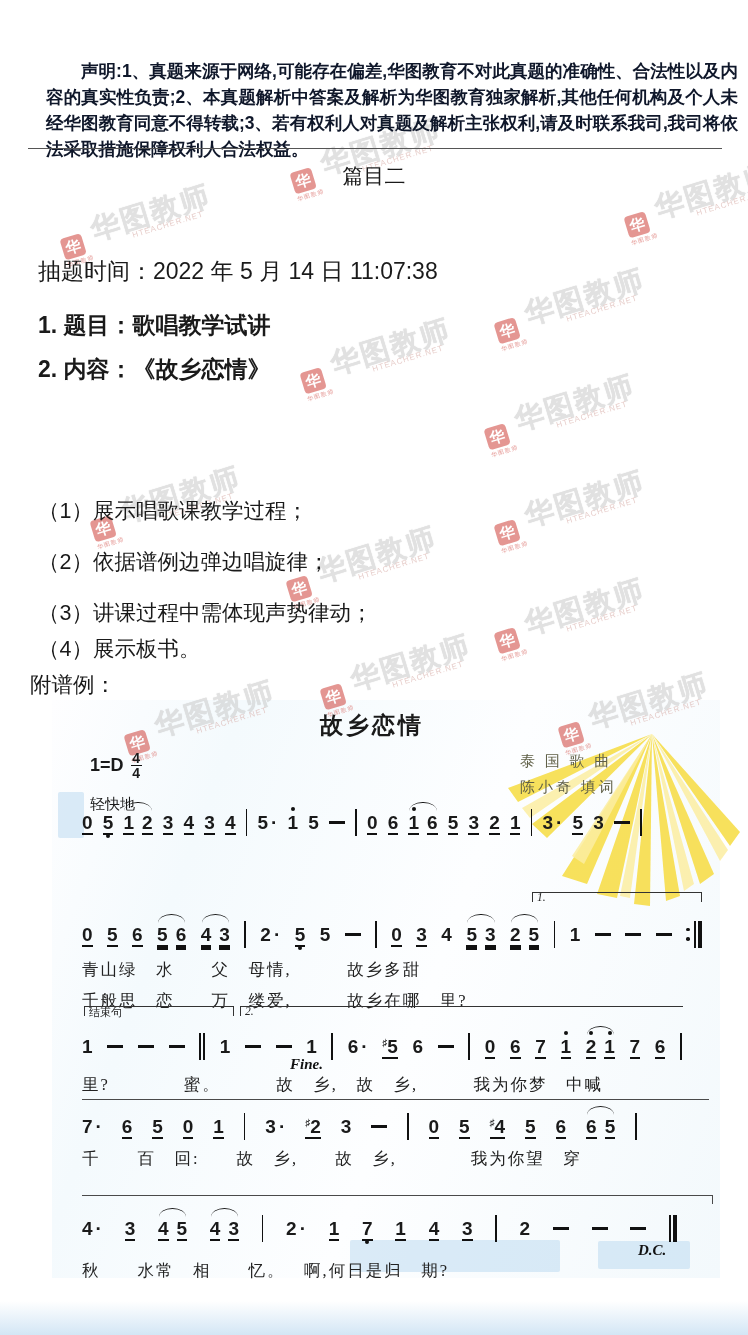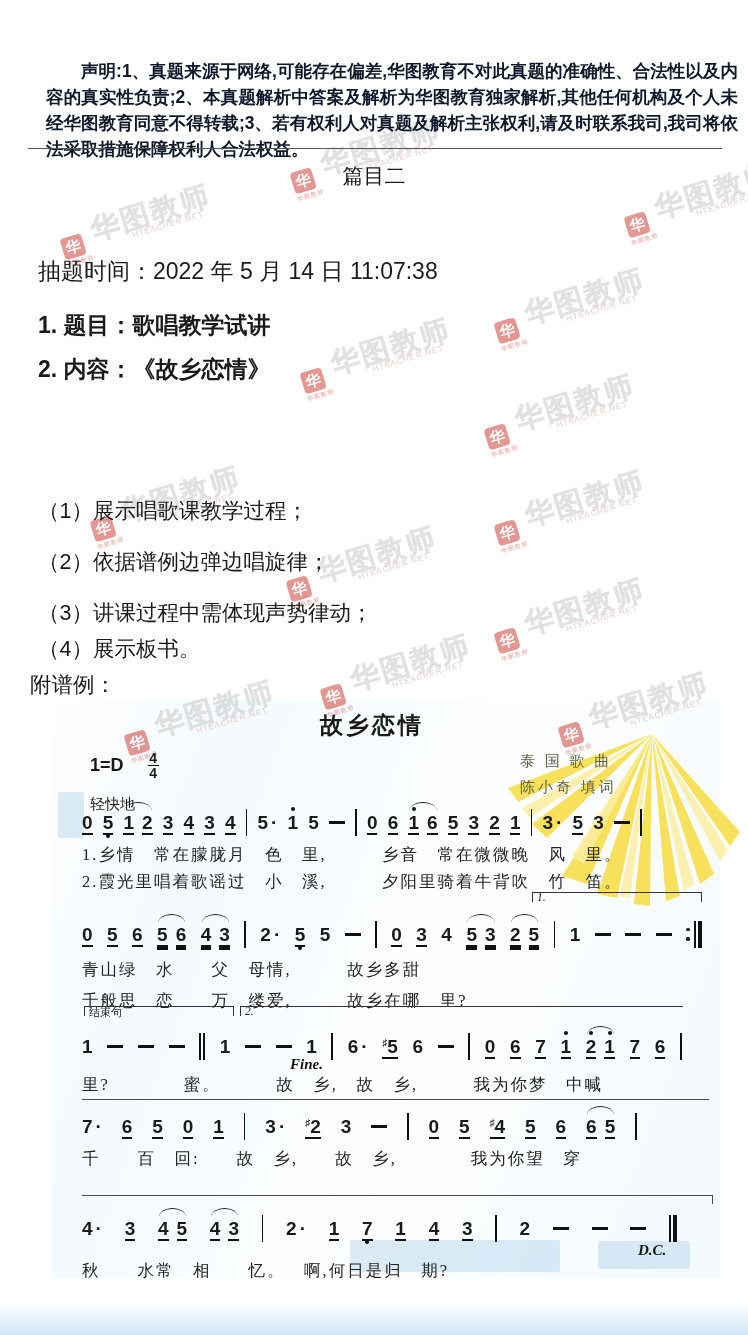"1=D" .keyrow { gap: 24px -> 7px }
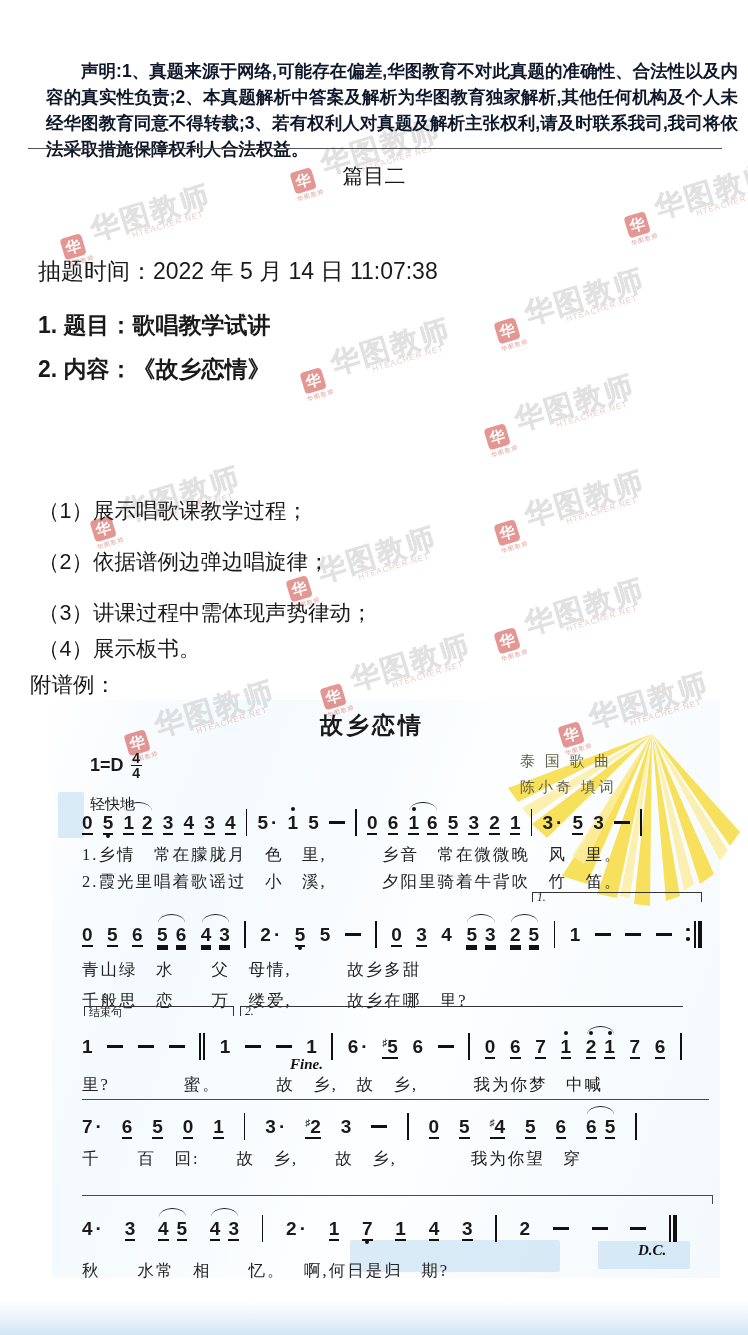"1.乡情 常在朦胧月 色 里, 乡音" div.lyrics { html: <div> <div>1.乡情 常在朦胧月 色 里, 乡音 常在微微晚 风 里。</div> <div>2.霞光里唱着歌谣过 小 溪, 夕阳里骑着牛背吹 竹 笛。</div> </div> -> none }
